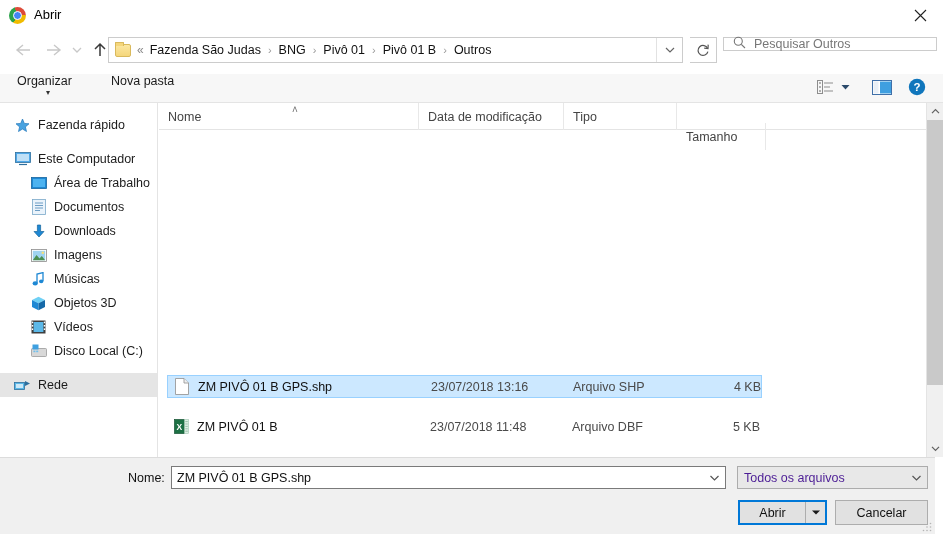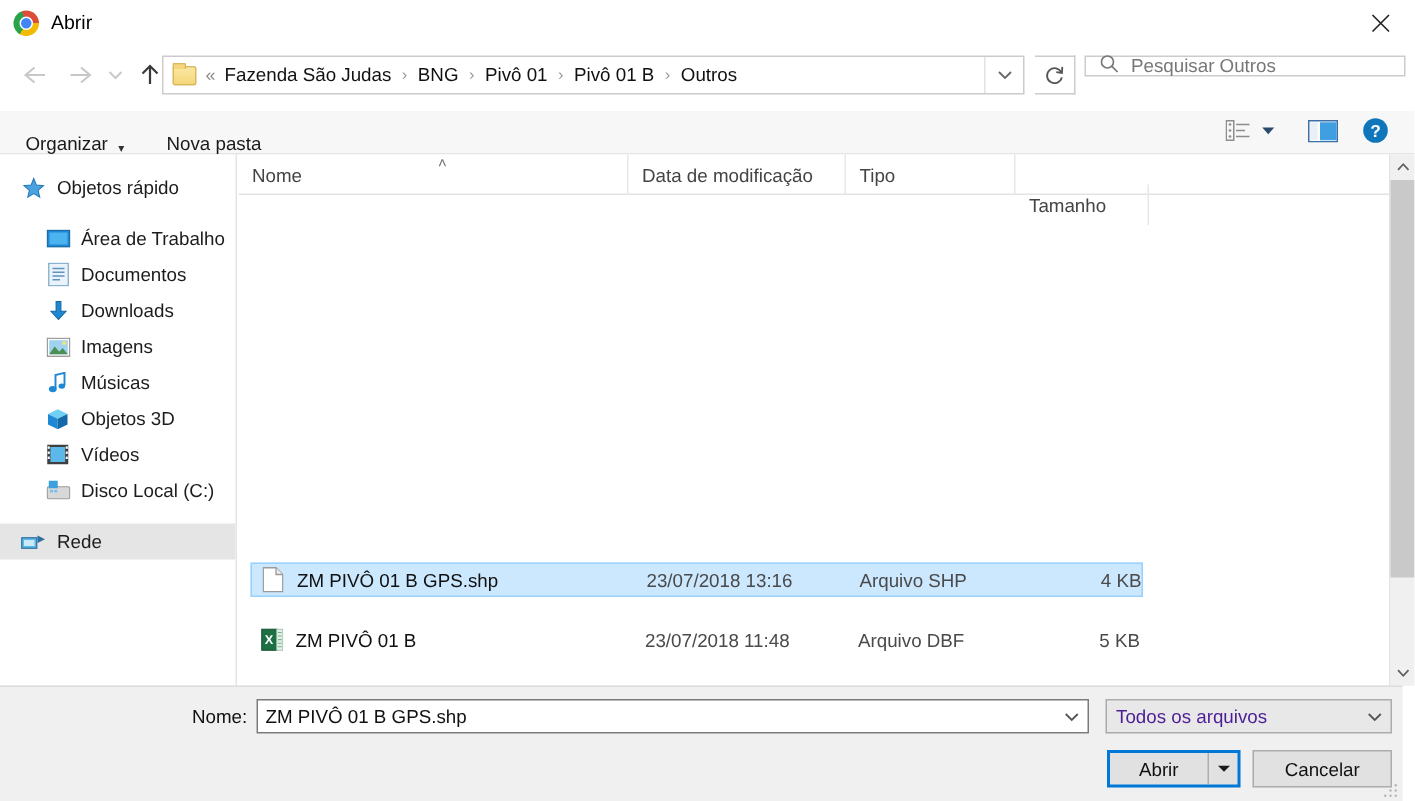"Organizar" .tb-item { align-items: flex-end -> center; flex-direction: none -> column }
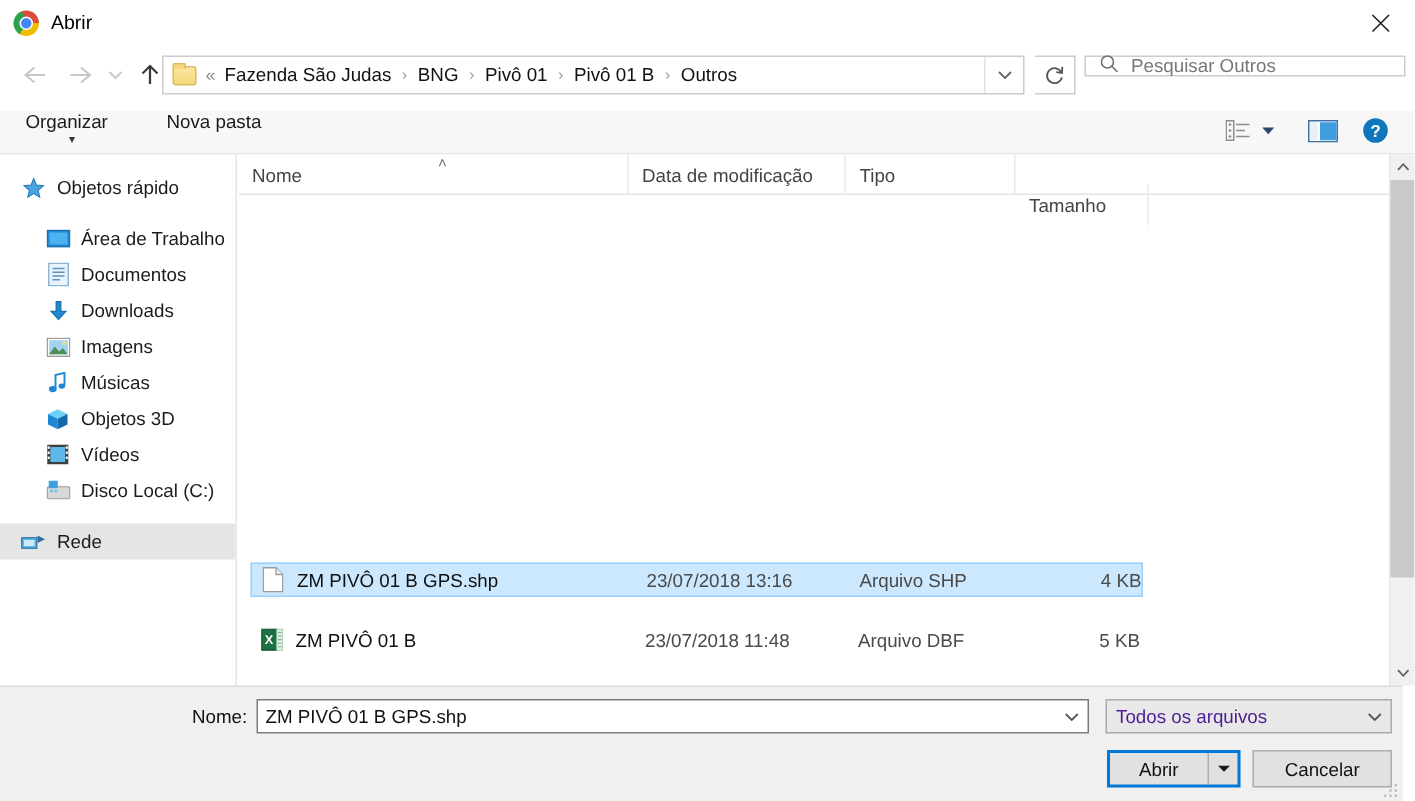"Objetos rápido" span { text: Objetos -> Fazenda }
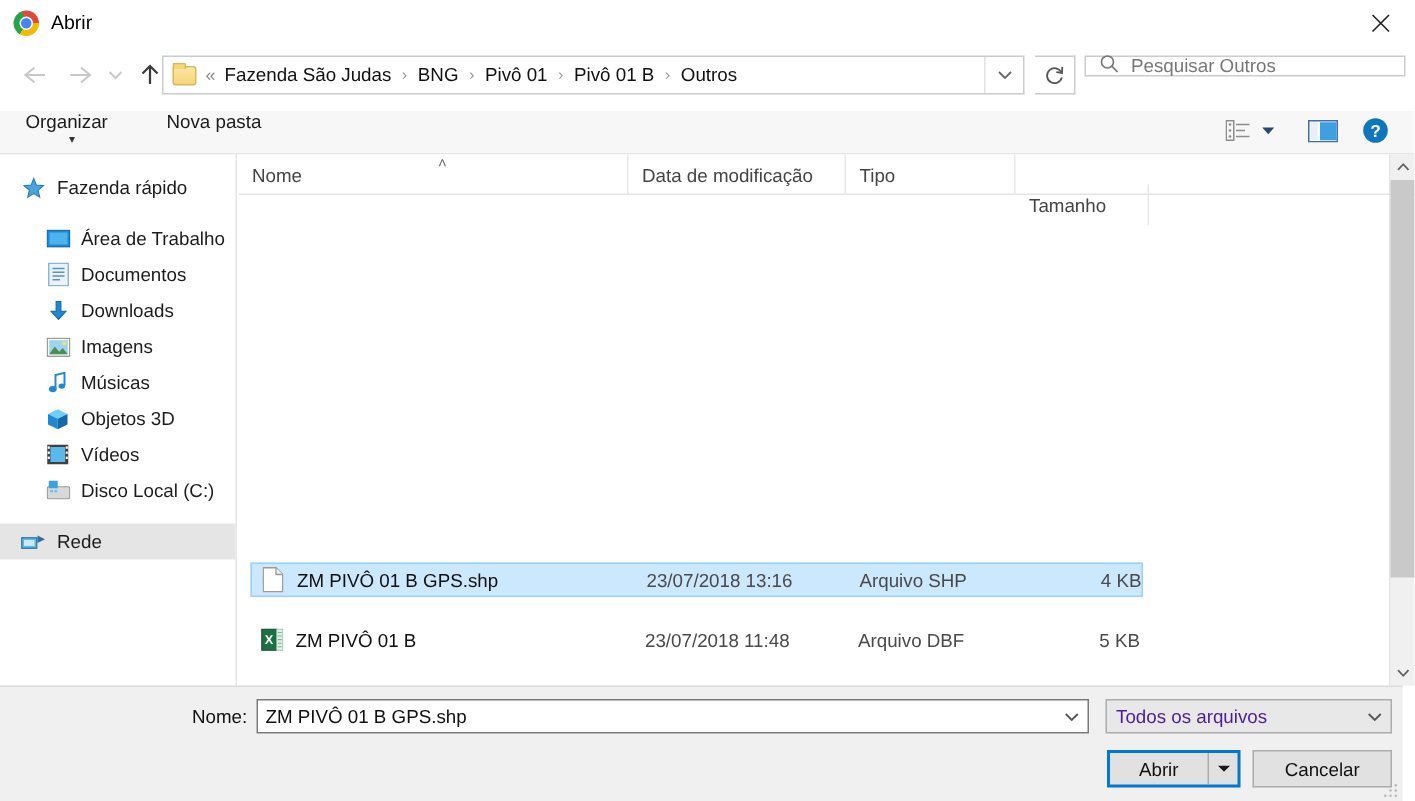"Este Computador" div.nav-item { html: none -> <div> <span> <svg> <rect></rect> <rect></rect> <path></path> </svg> </span> <span>Este Computador</span> </div> }
